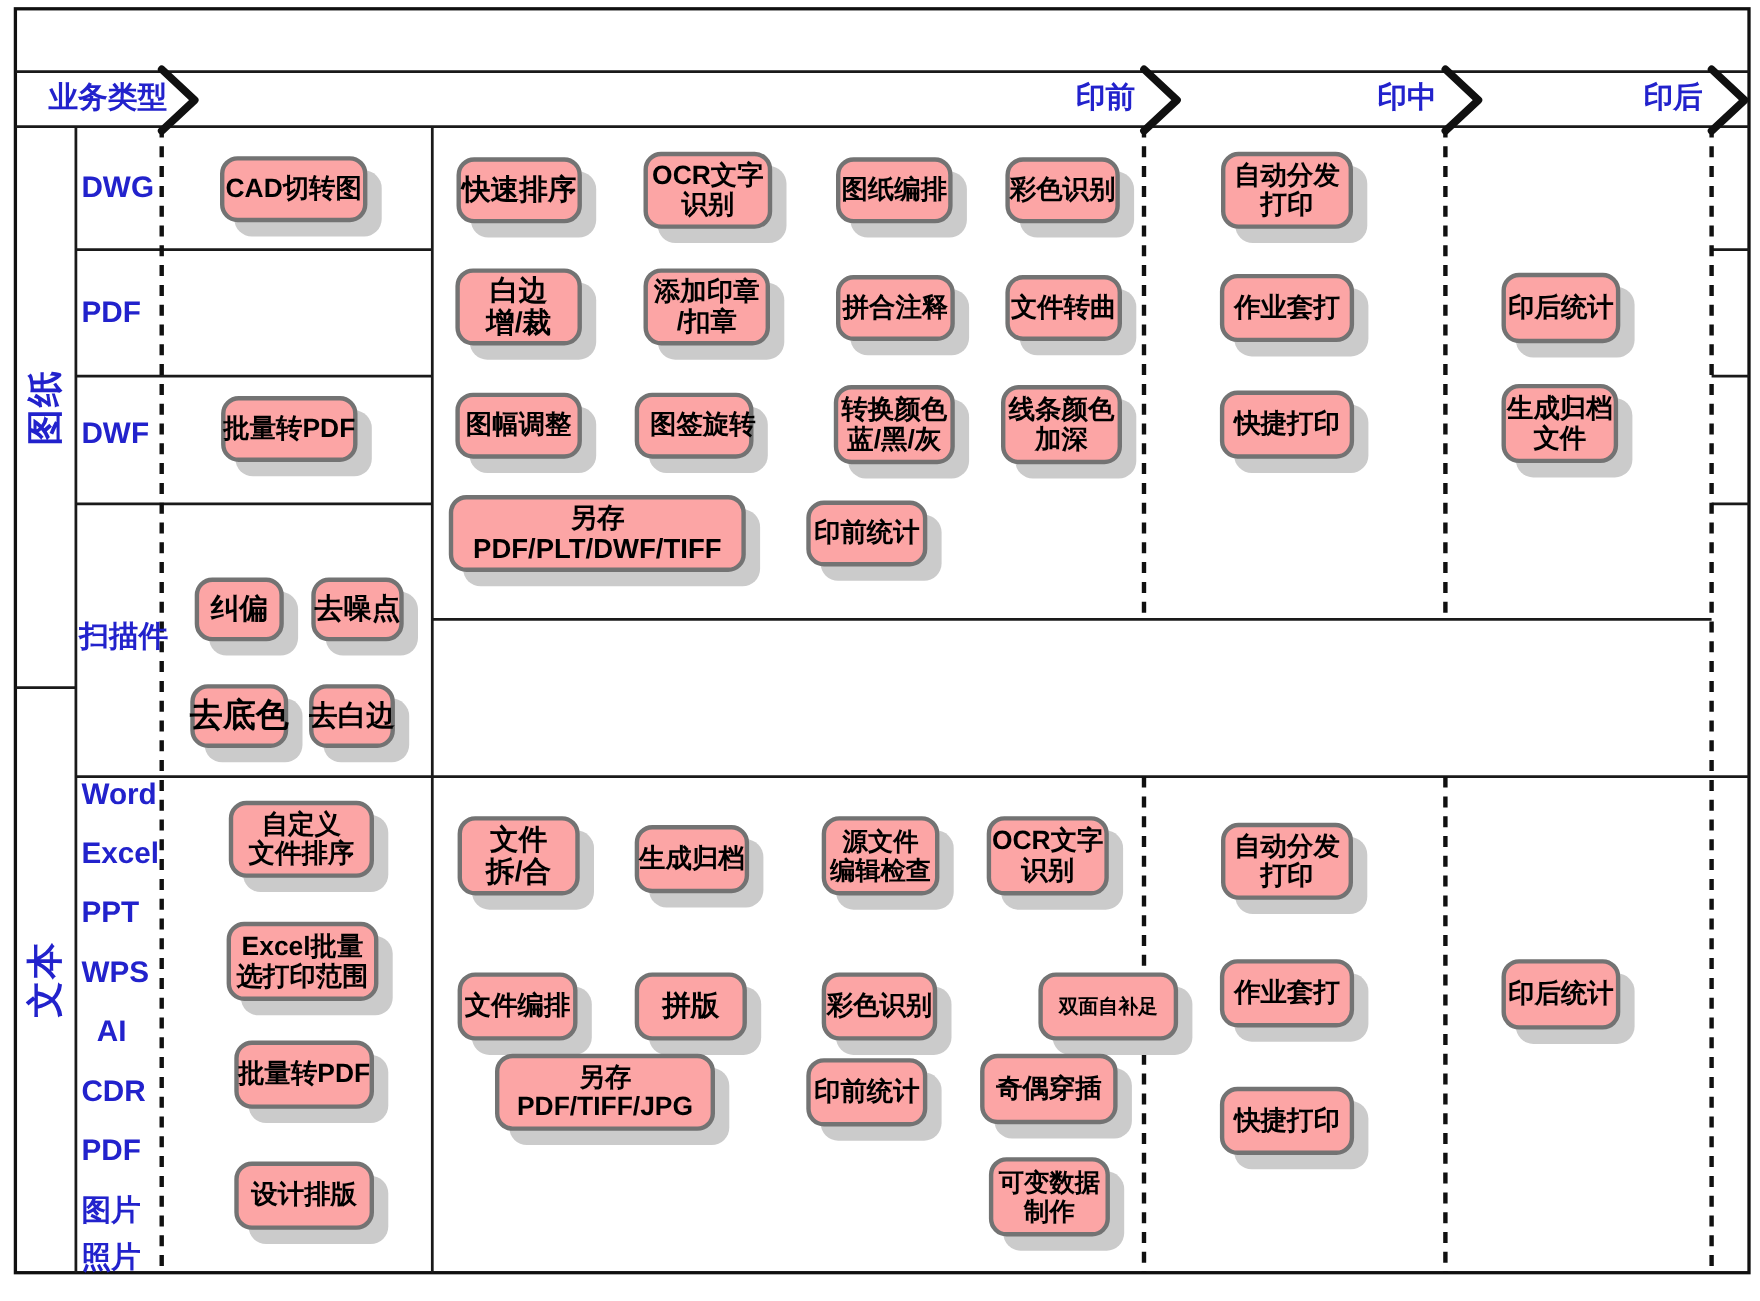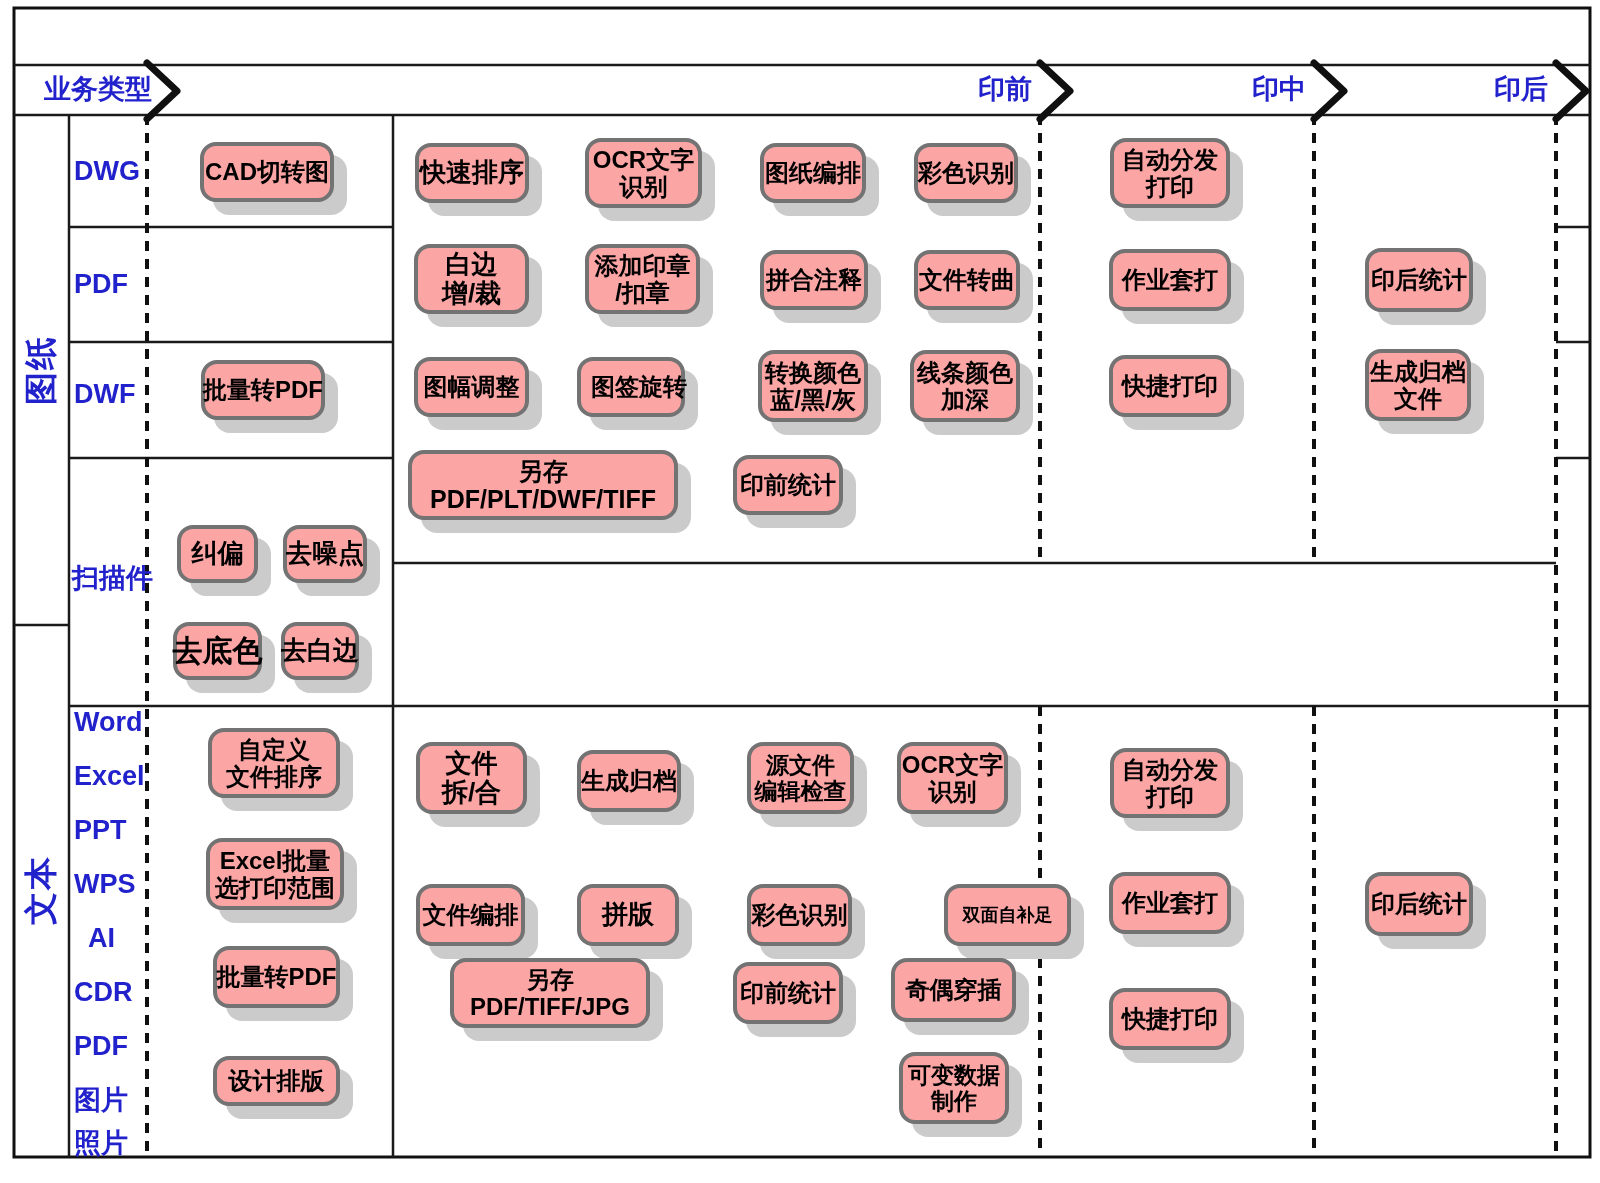"设计排版" div.fbox { height: 50px -> 62px }
